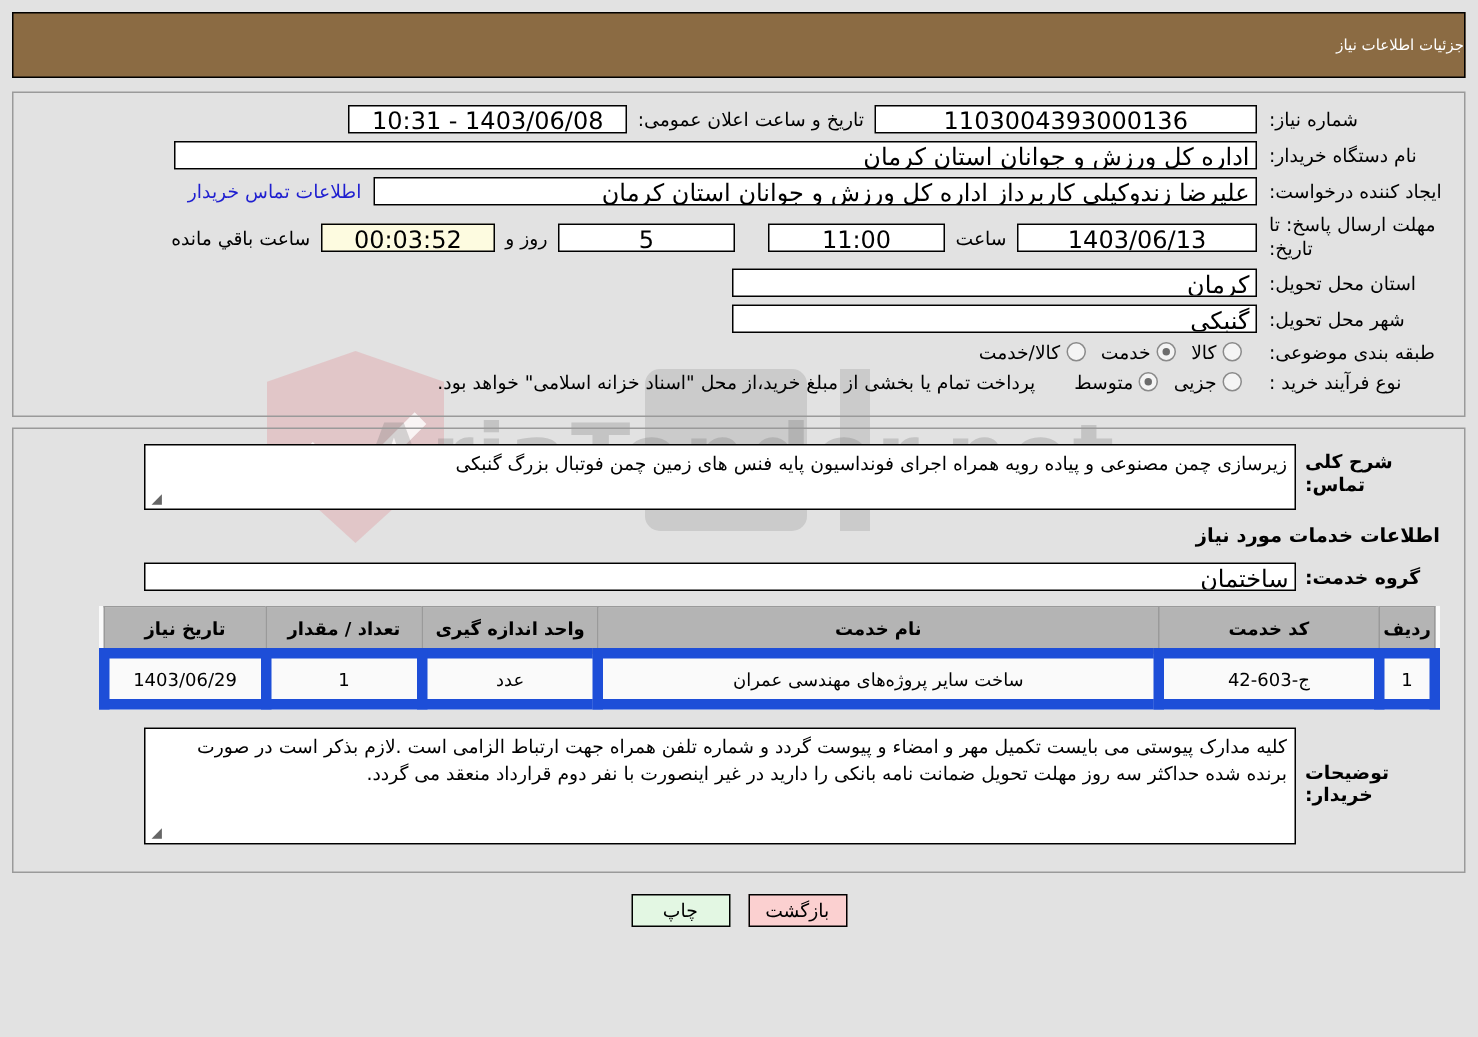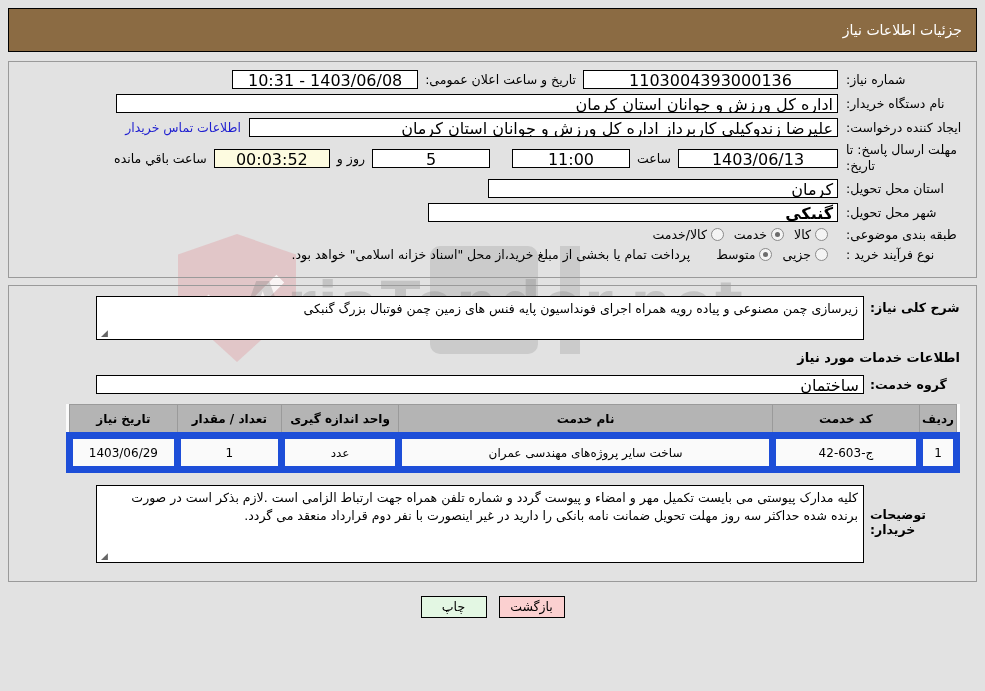"جزئیات اطلاعات نیاز" #header-bar .title { font-size: 14px -> 10px; padding-right: 14px -> none }
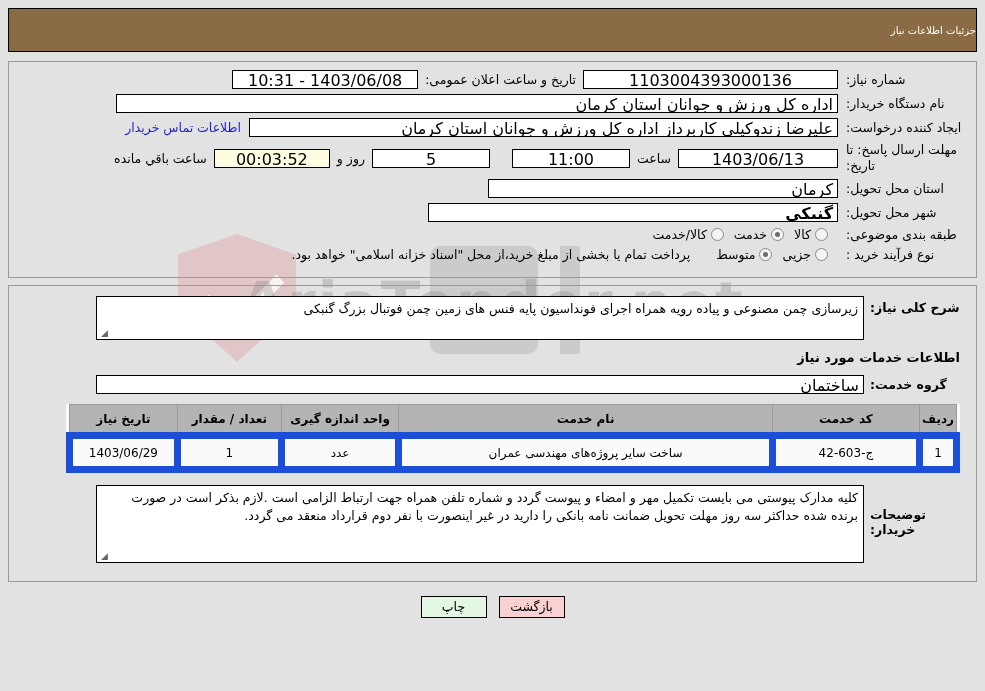"گنبکی" .w-city { font-weight: bold -> none; width: 410px -> 350px }
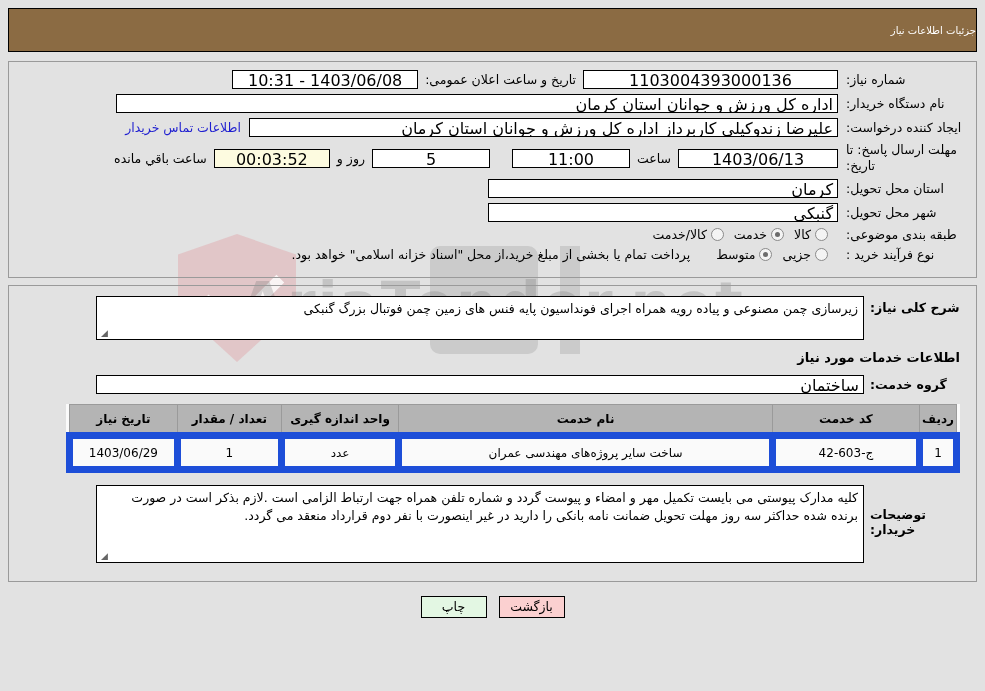"شرح کلی نیاز:" span.desc-lbl { text: نیاز -> تماس }
